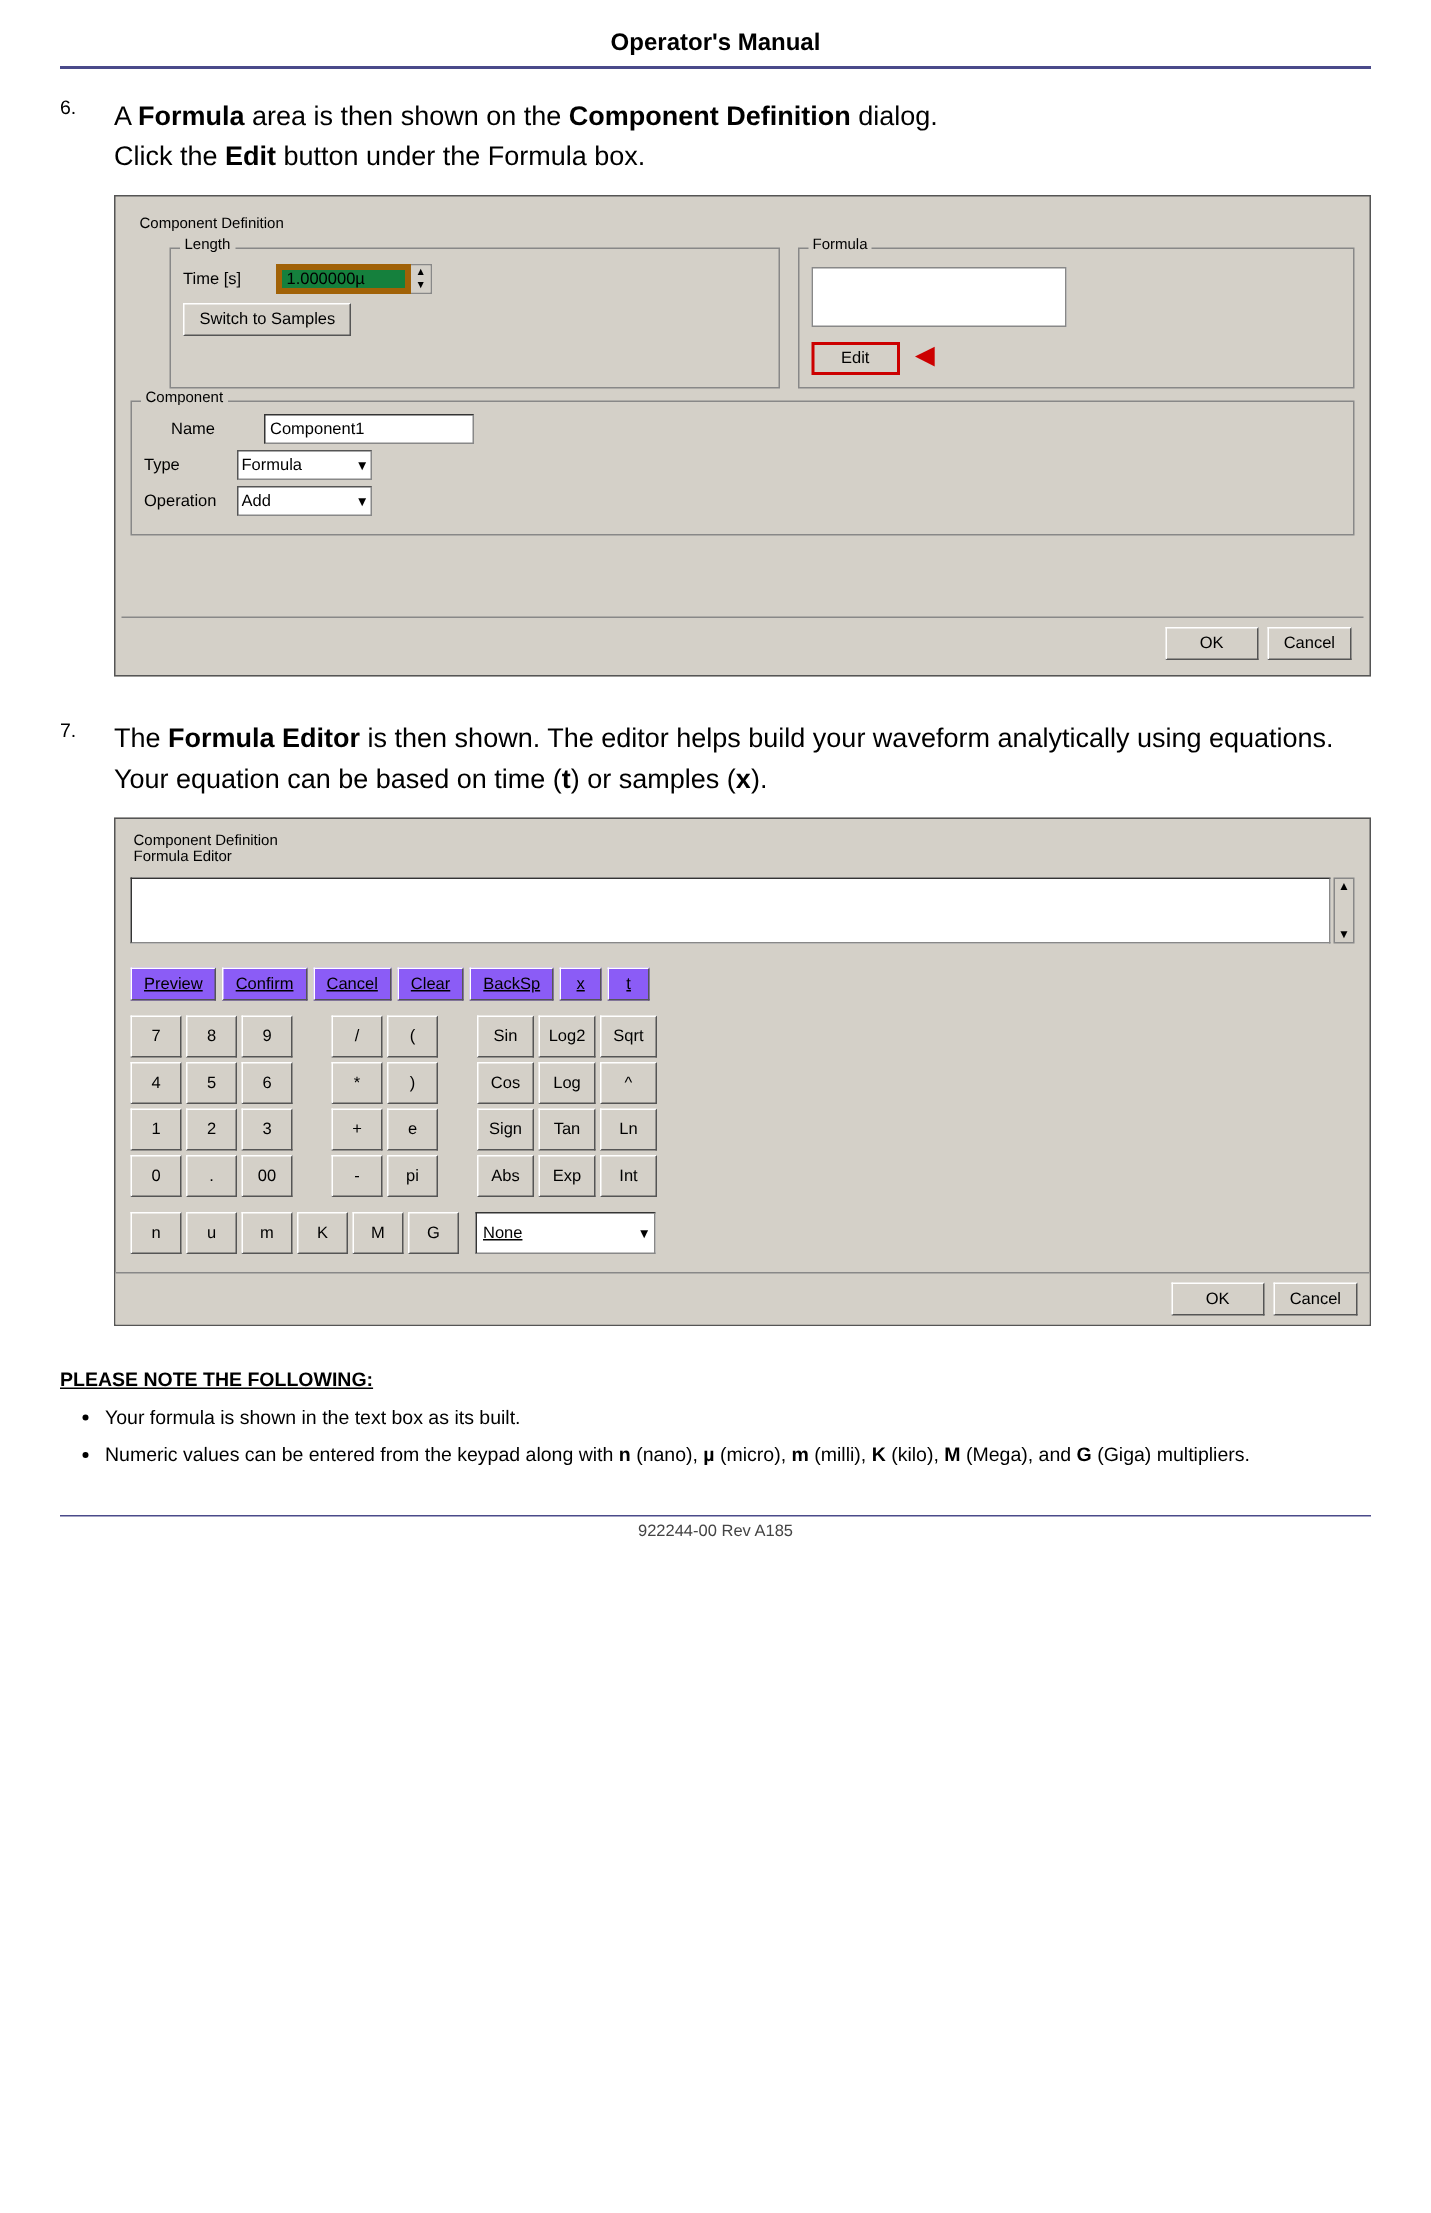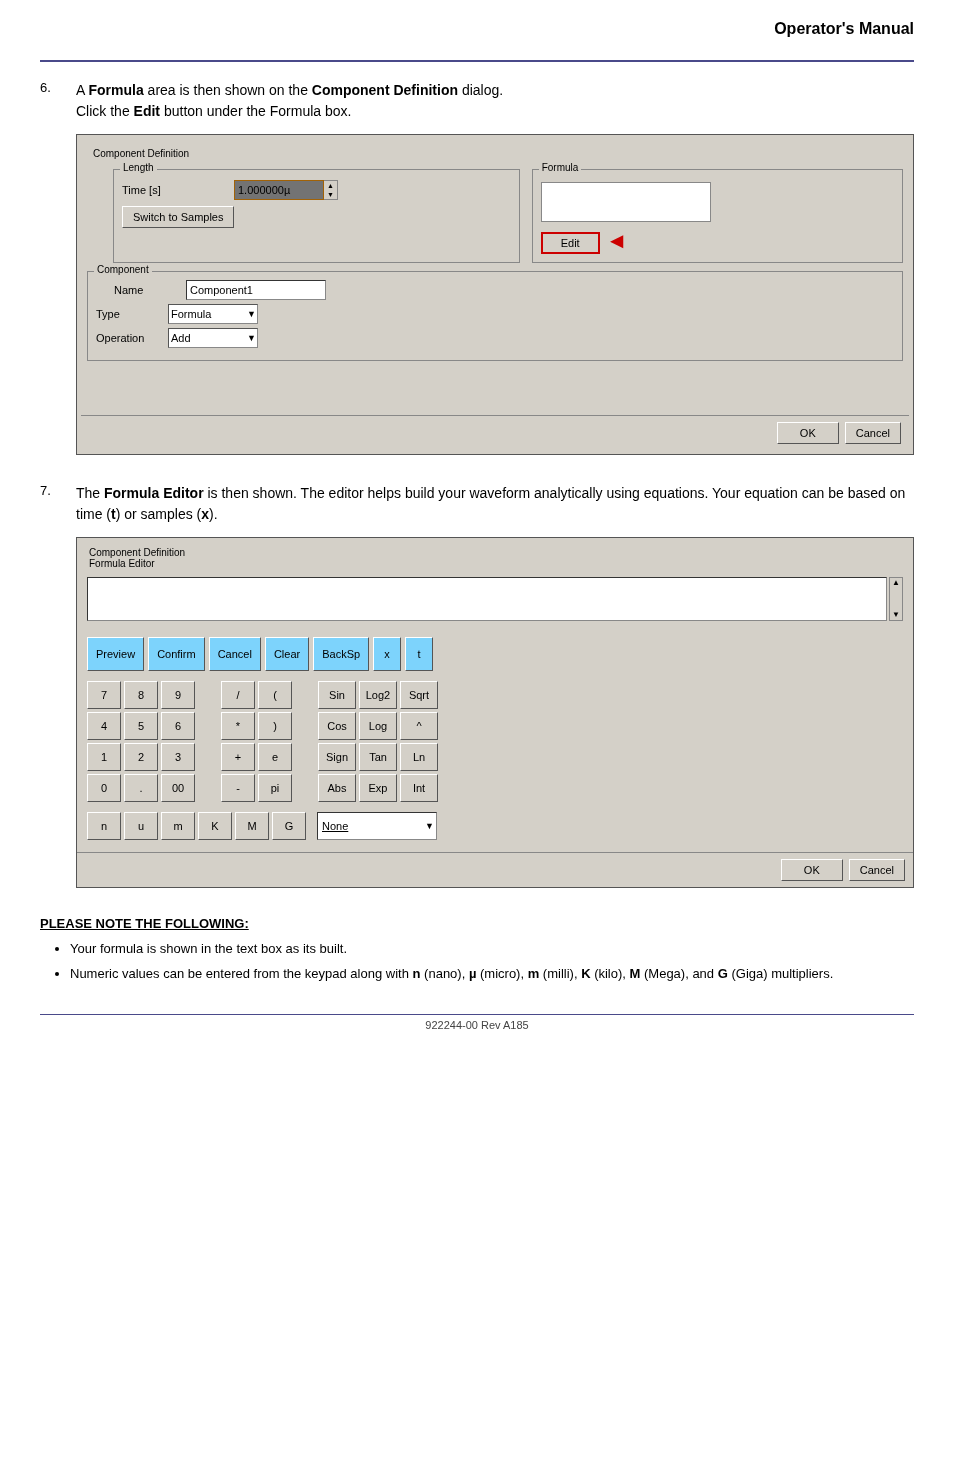"Operator's Manual" .header-title { padding-bottom: 22px -> 6px; text-align: right -> center }
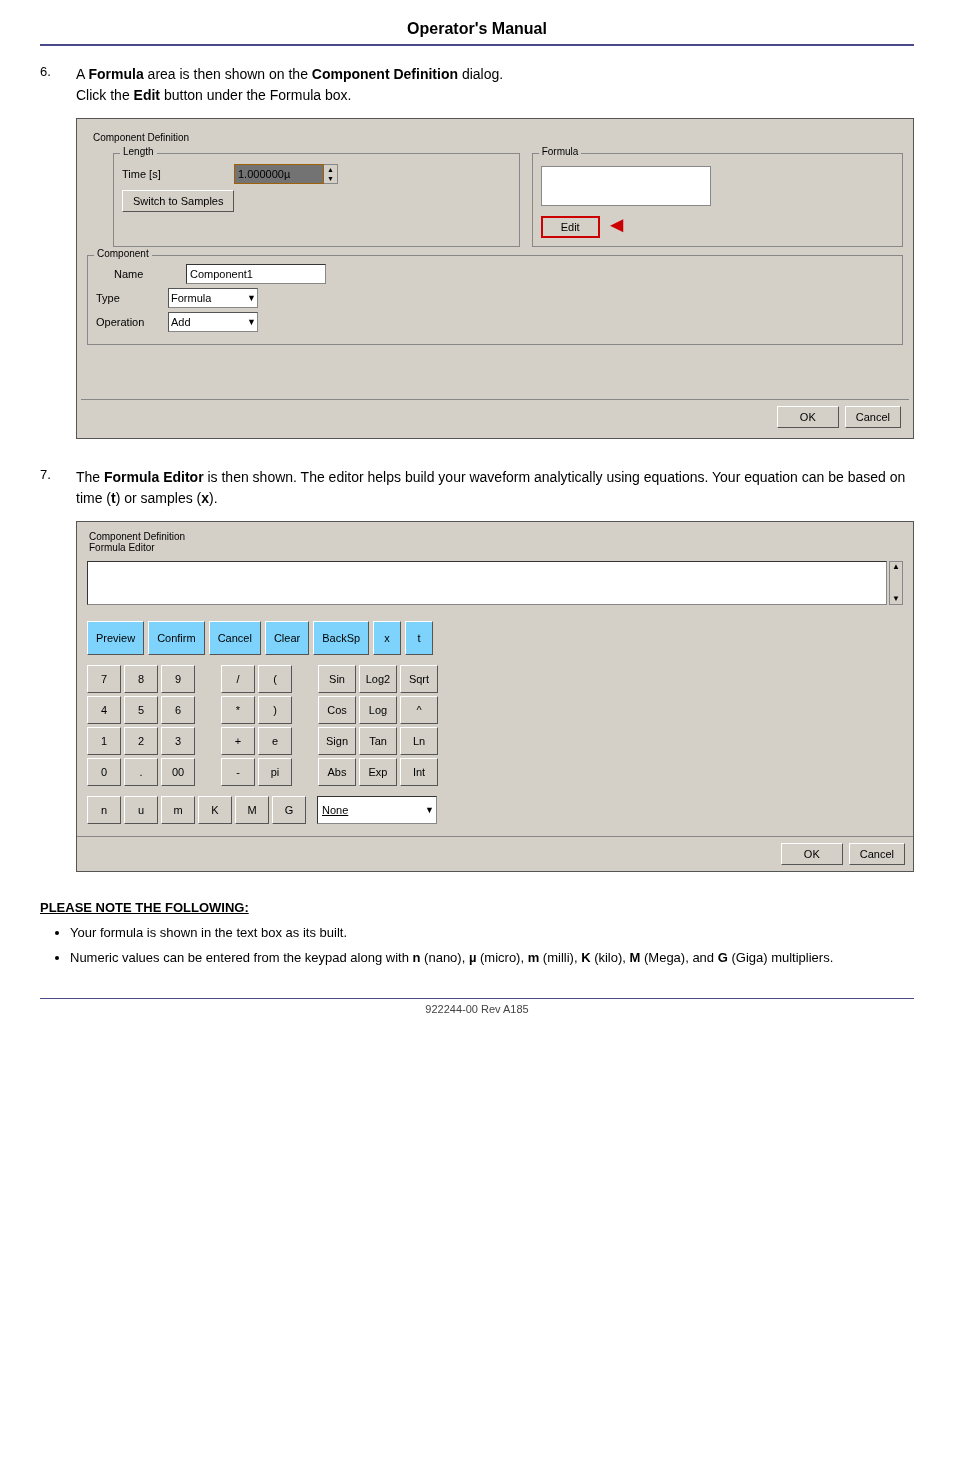"A Formula area is then" .step-text { font-size: 14px -> 18px }
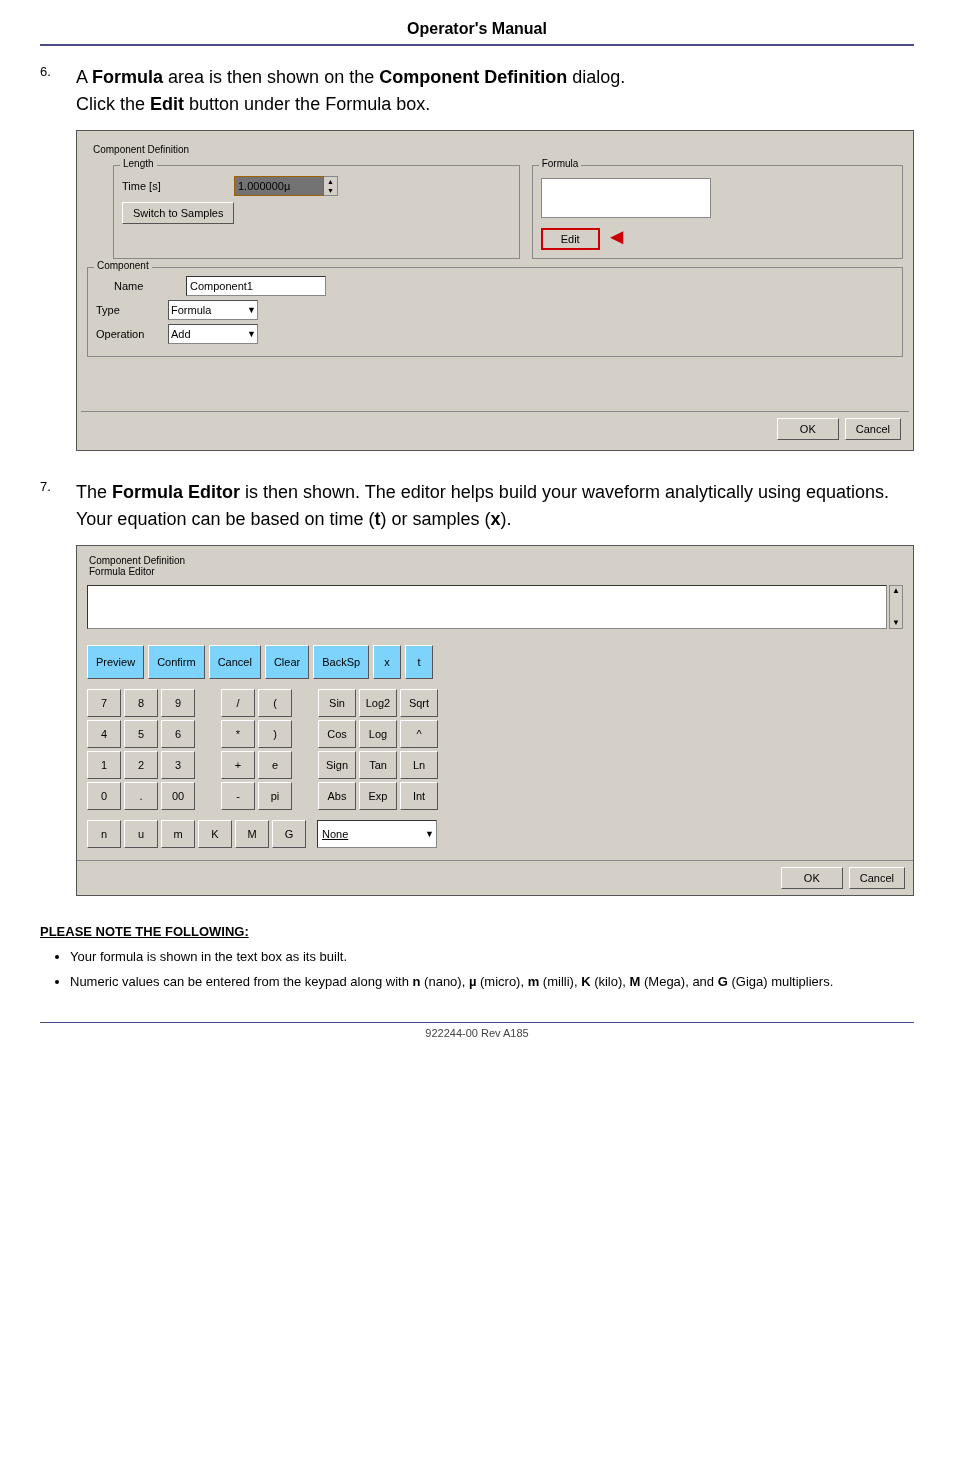"Time [s]" .row { gap: 16px -> 6px }
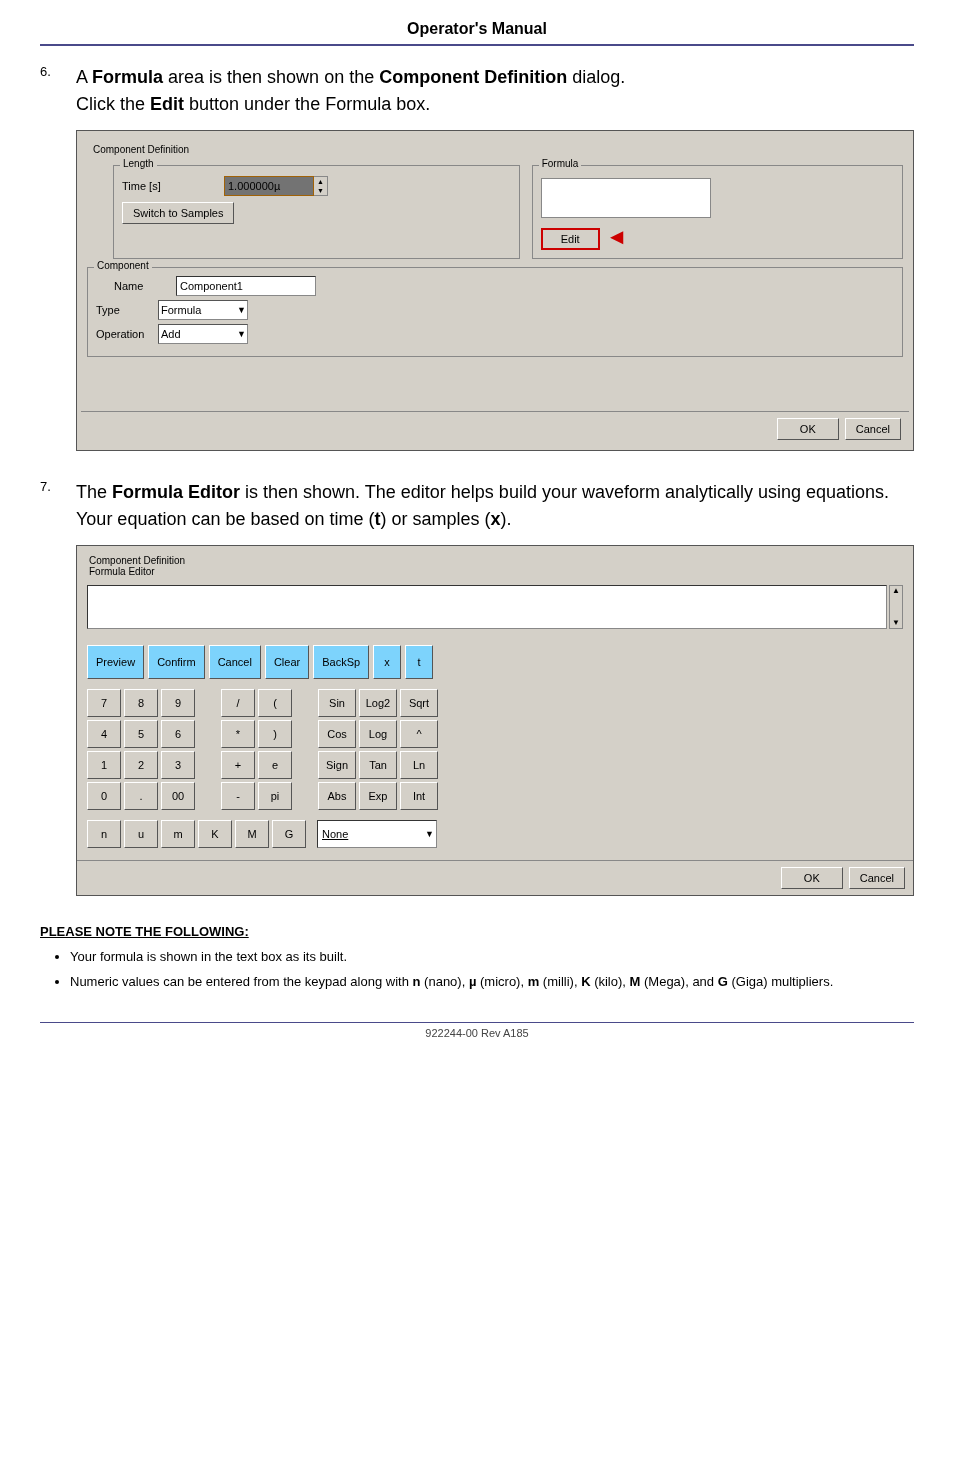"1.000000µ" .spinner-box { background: #737373 -> #15803d; border: 1px solid #a16207 -> 4px solid #a16207; margin-left: 40px -> none }
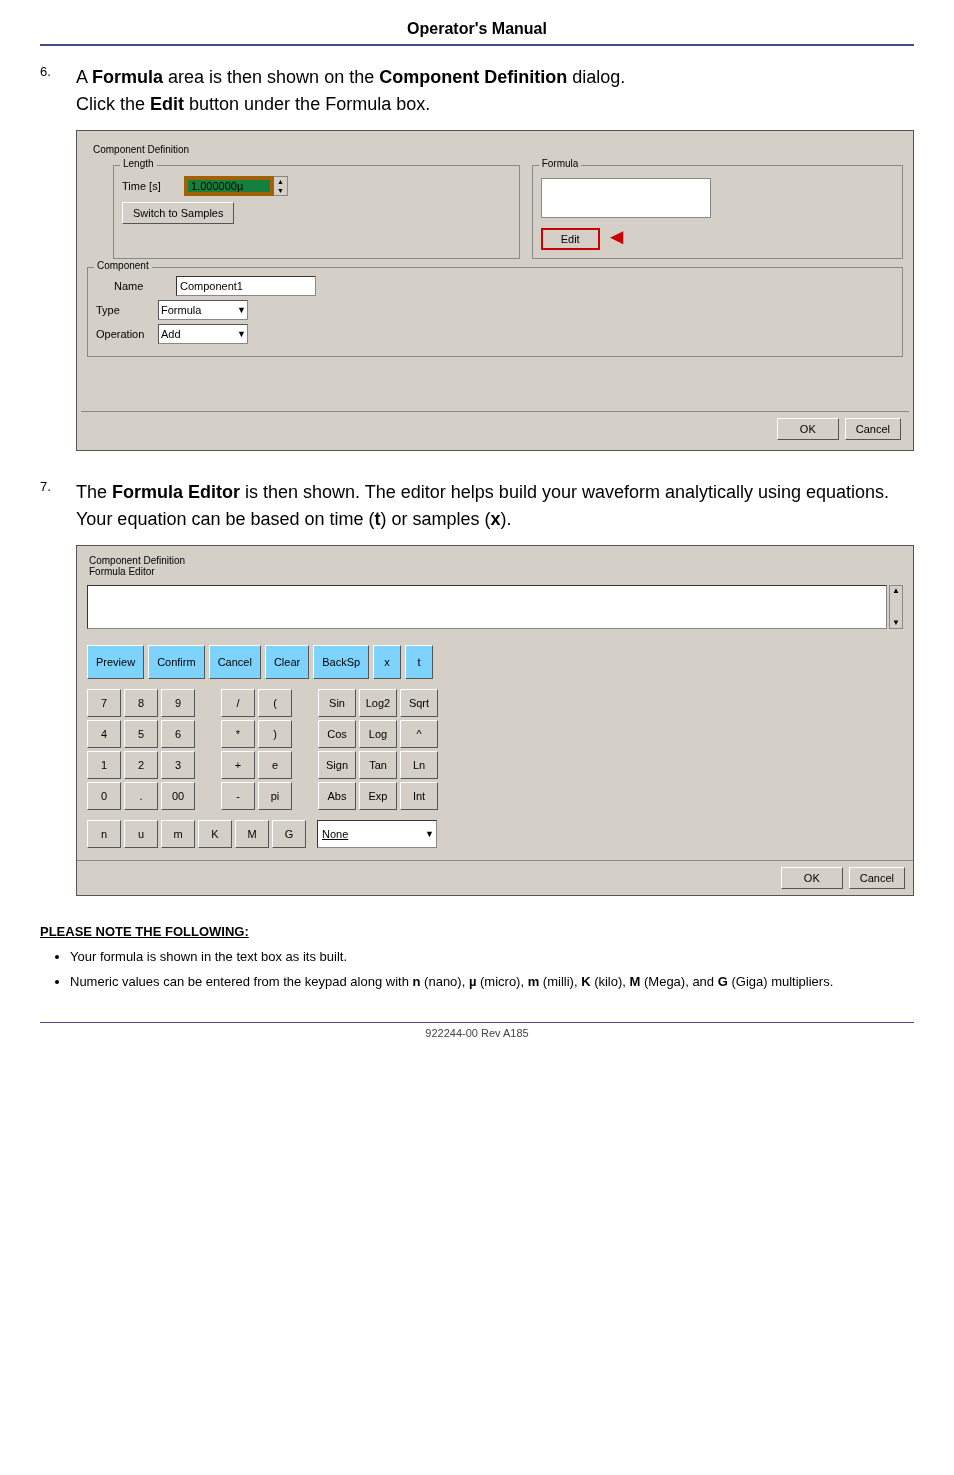"Preview" .fe-btn { background: #7dd3fc -> #8b5cf6; height: 34px -> 22px; text-decoration: none -> underline }
